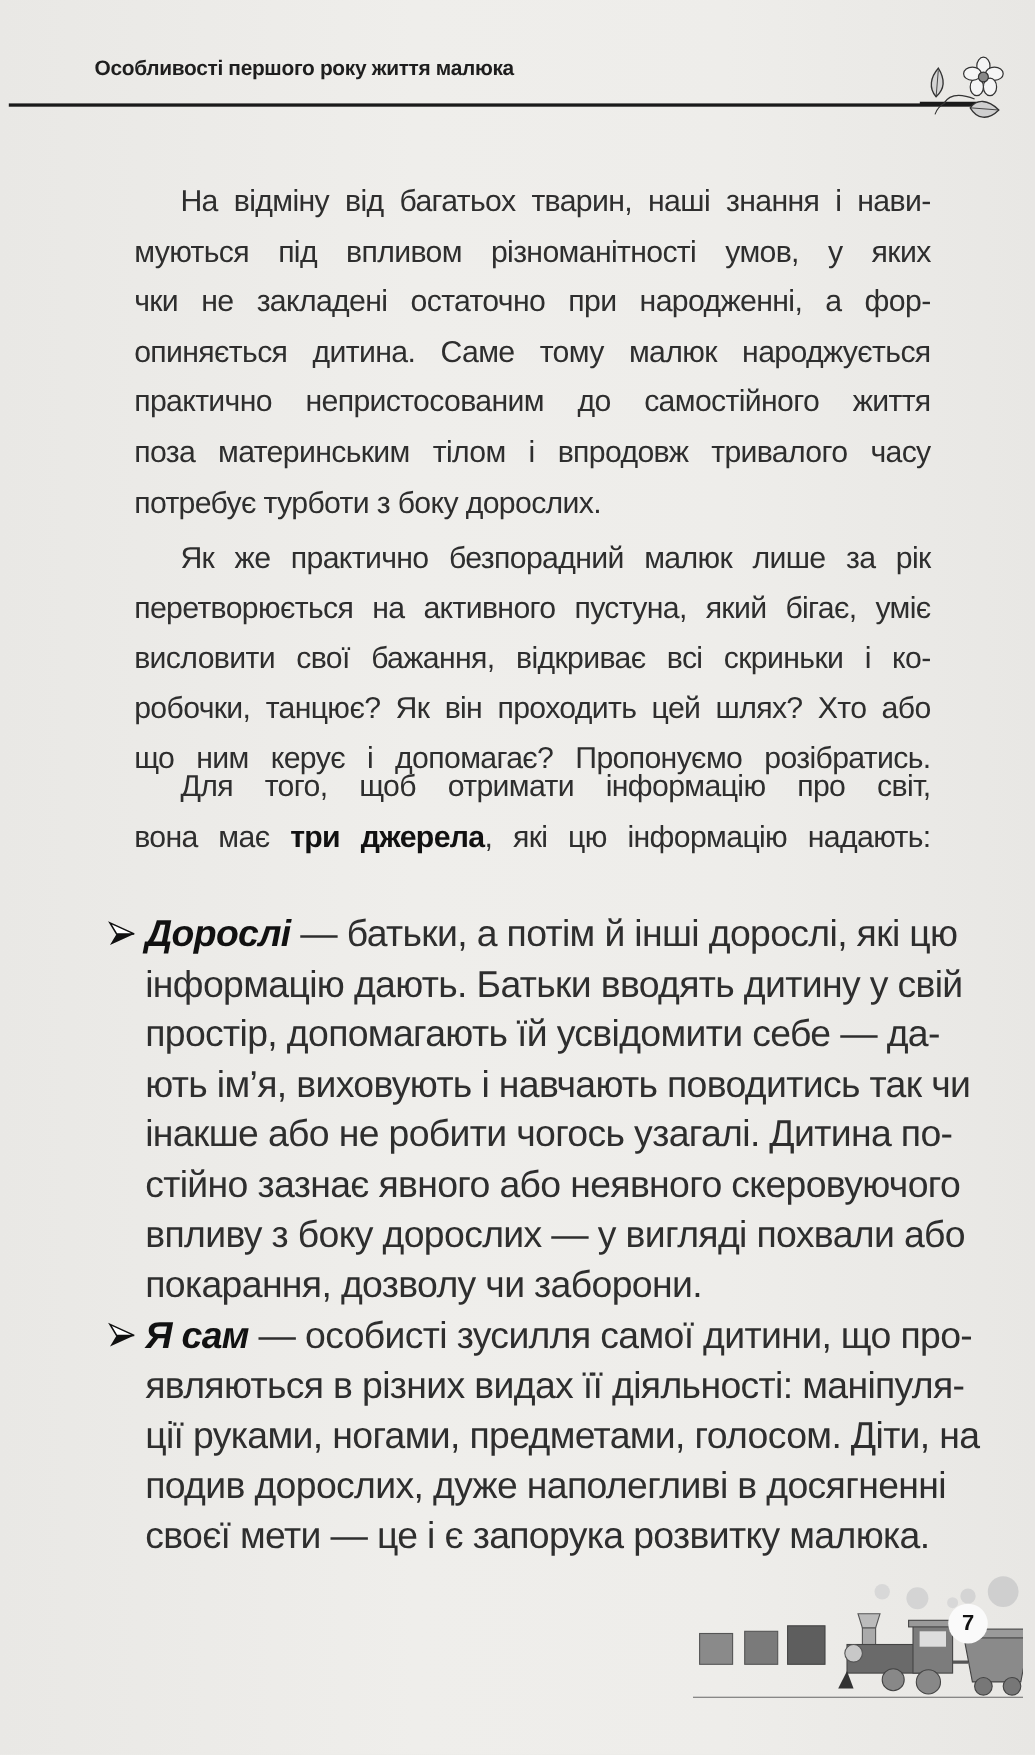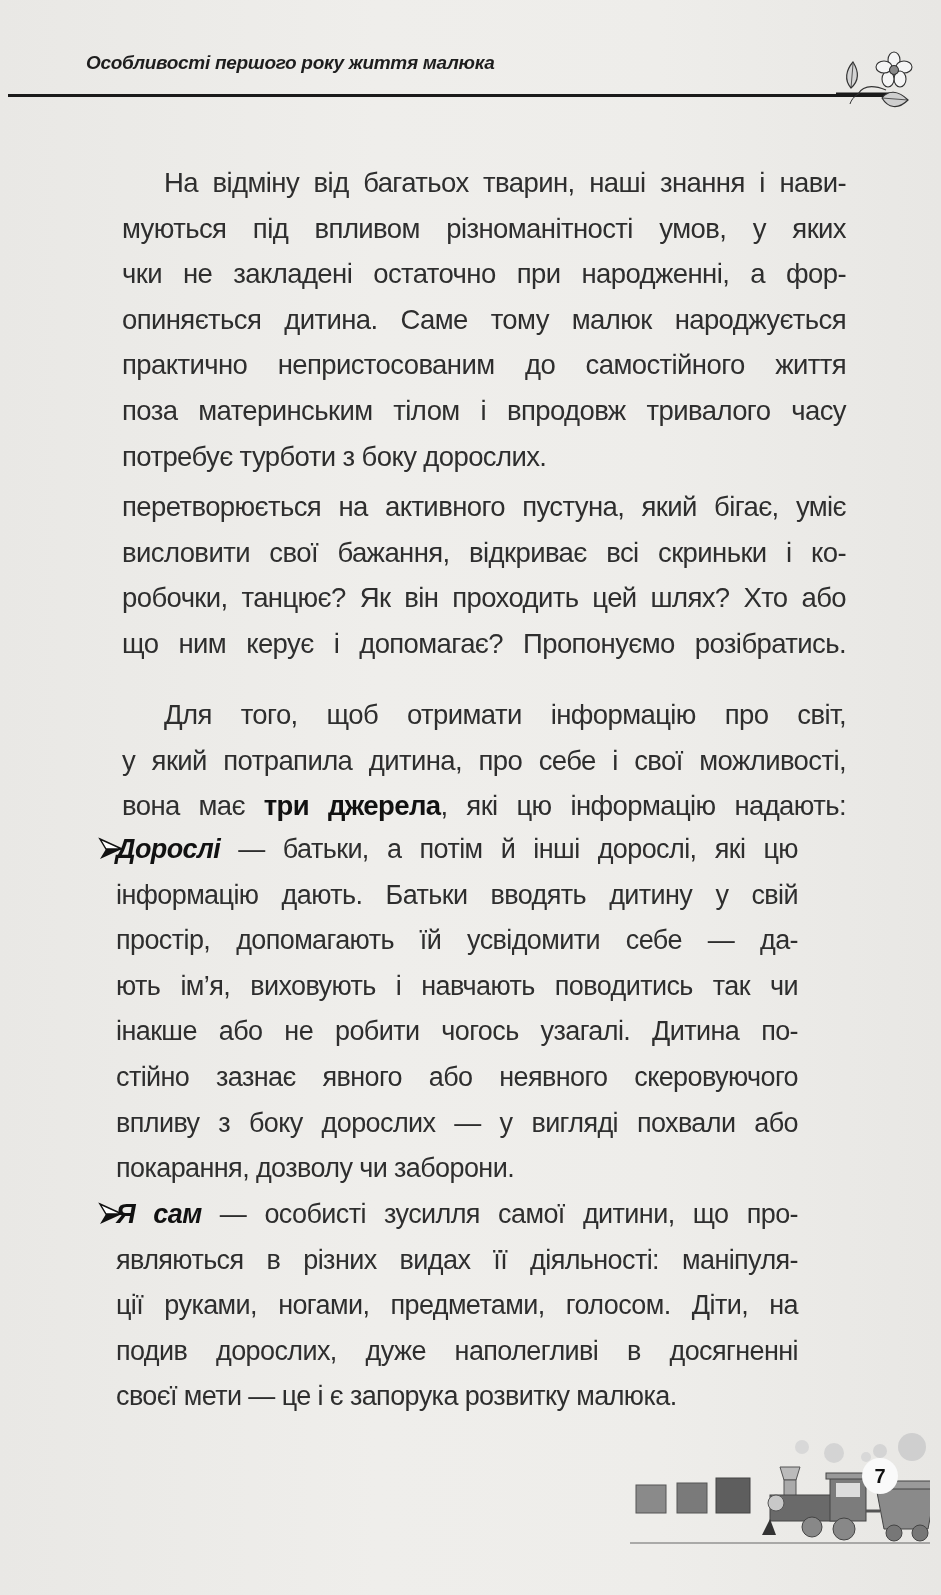"Особливості першого року життя малюка" .running-head { font-style: italic -> none }
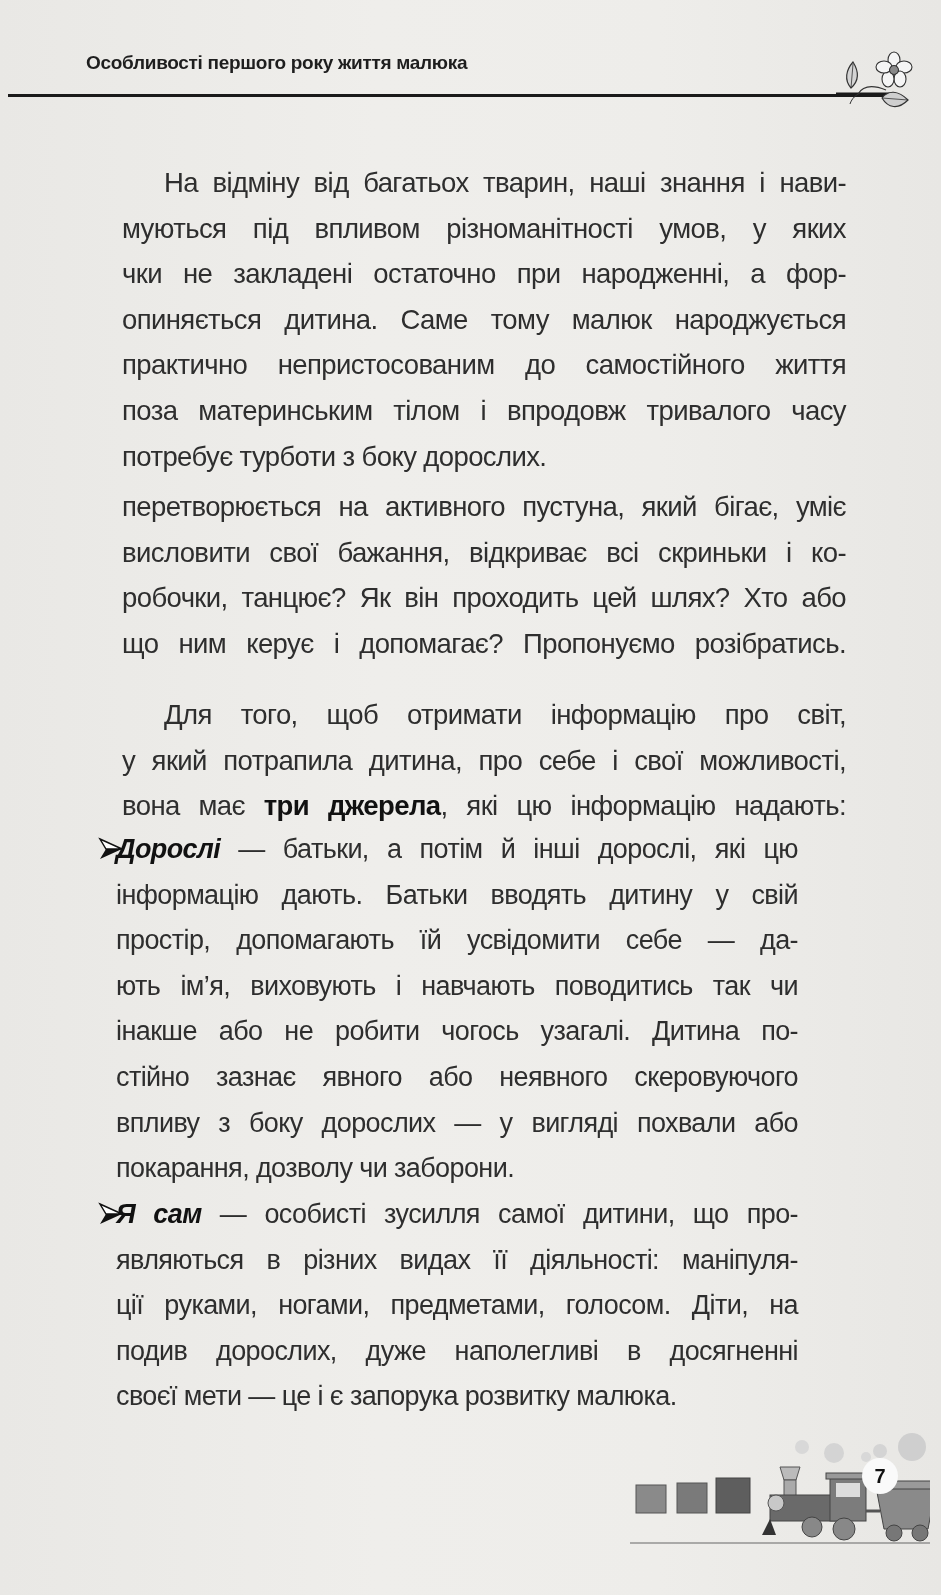"Як же практично безпорадний малюк" span.line { html: none -> <span>Як же практично безпорадний малюк лише за рік</span> }
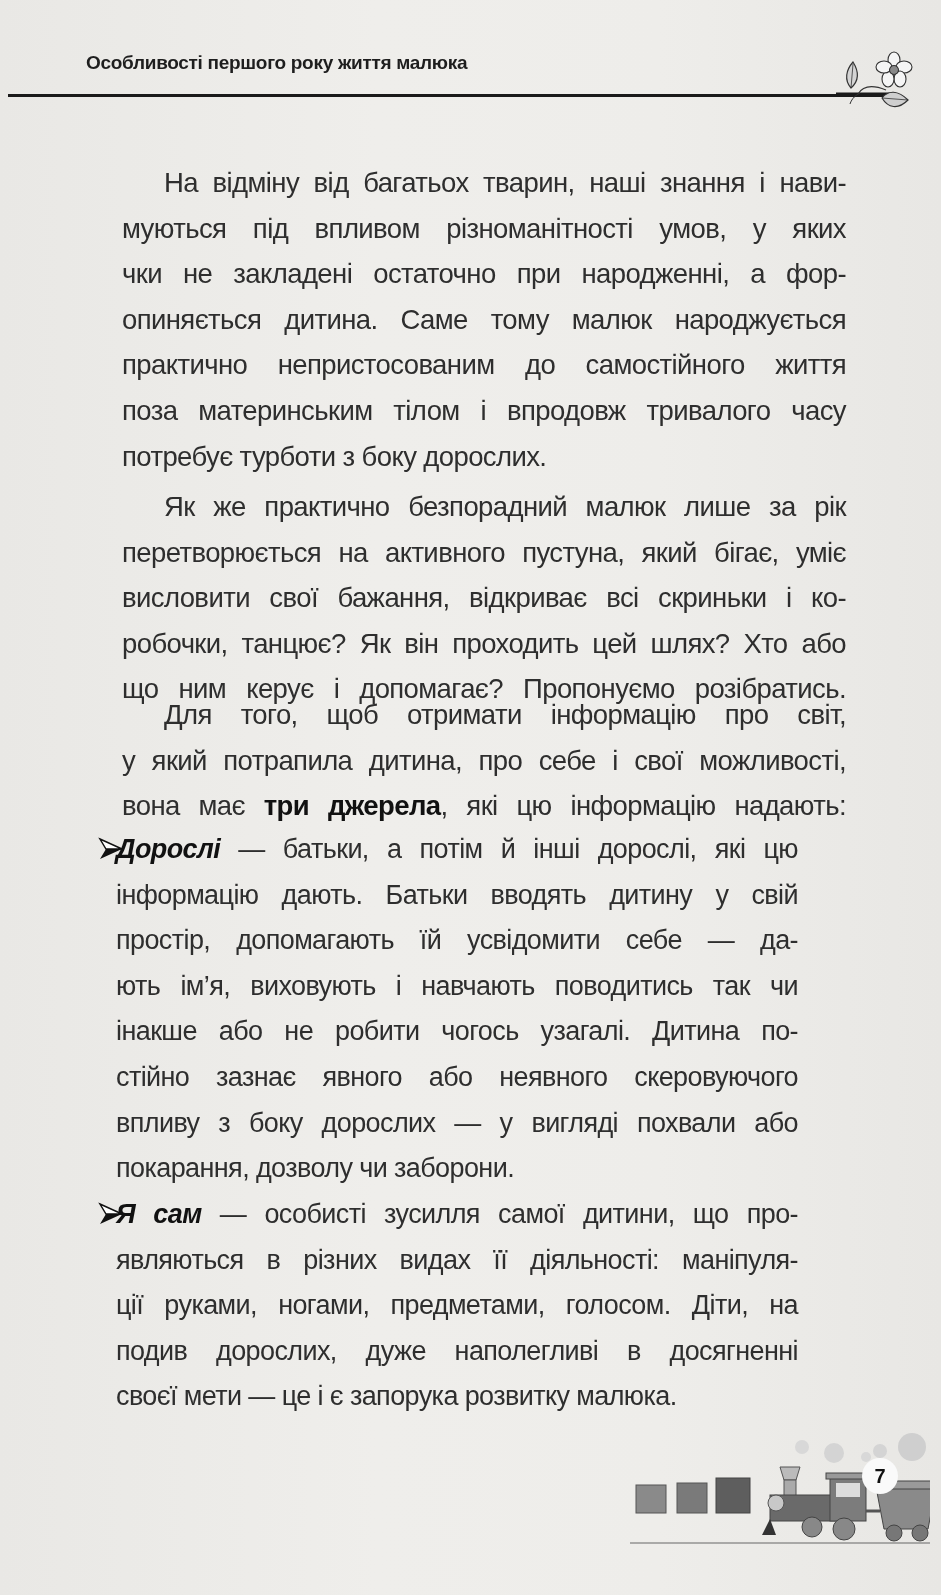"у який потрапила дитина, про" span.line { html: <span>у який потрапила дитина, про себе і свої можливості,</span> -> none }
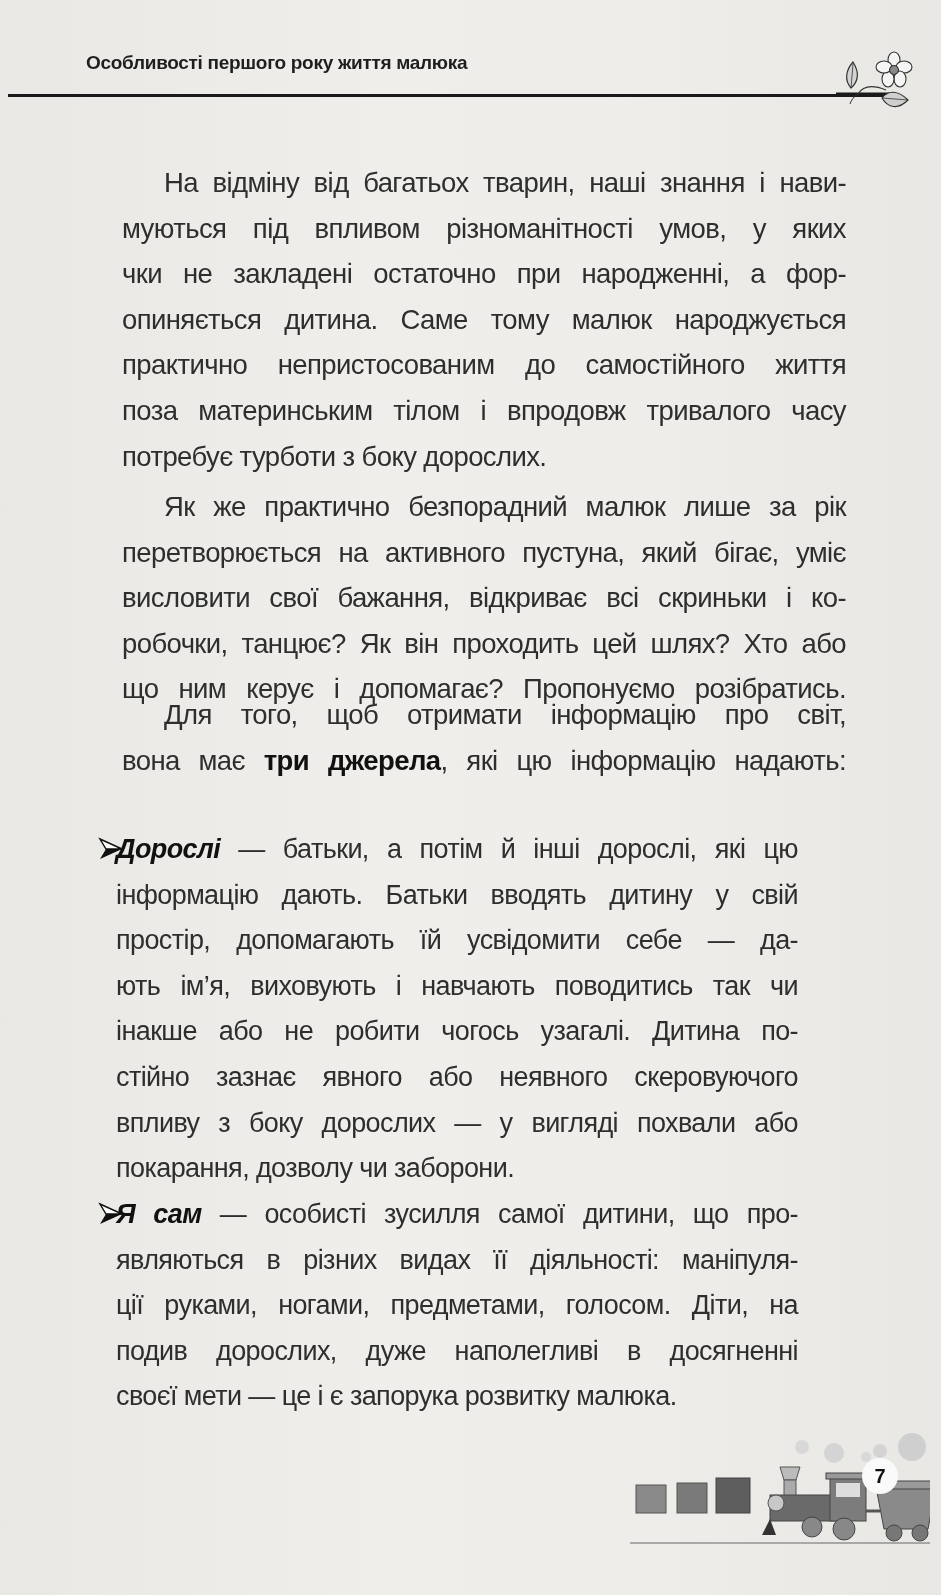"Дорослі — батьки, а потім" .bullet-text { font-size: 27px -> 34px; left: 26px -> 42px }
